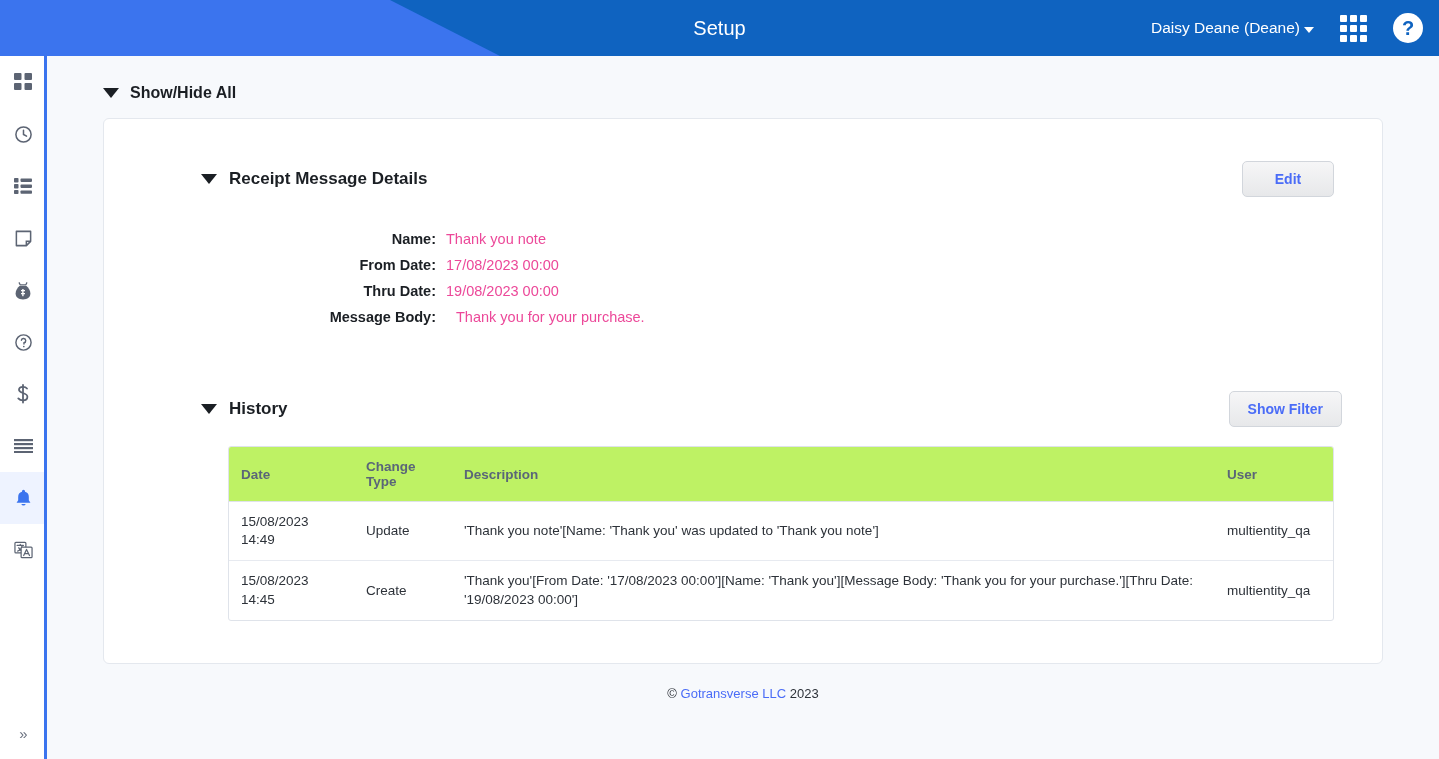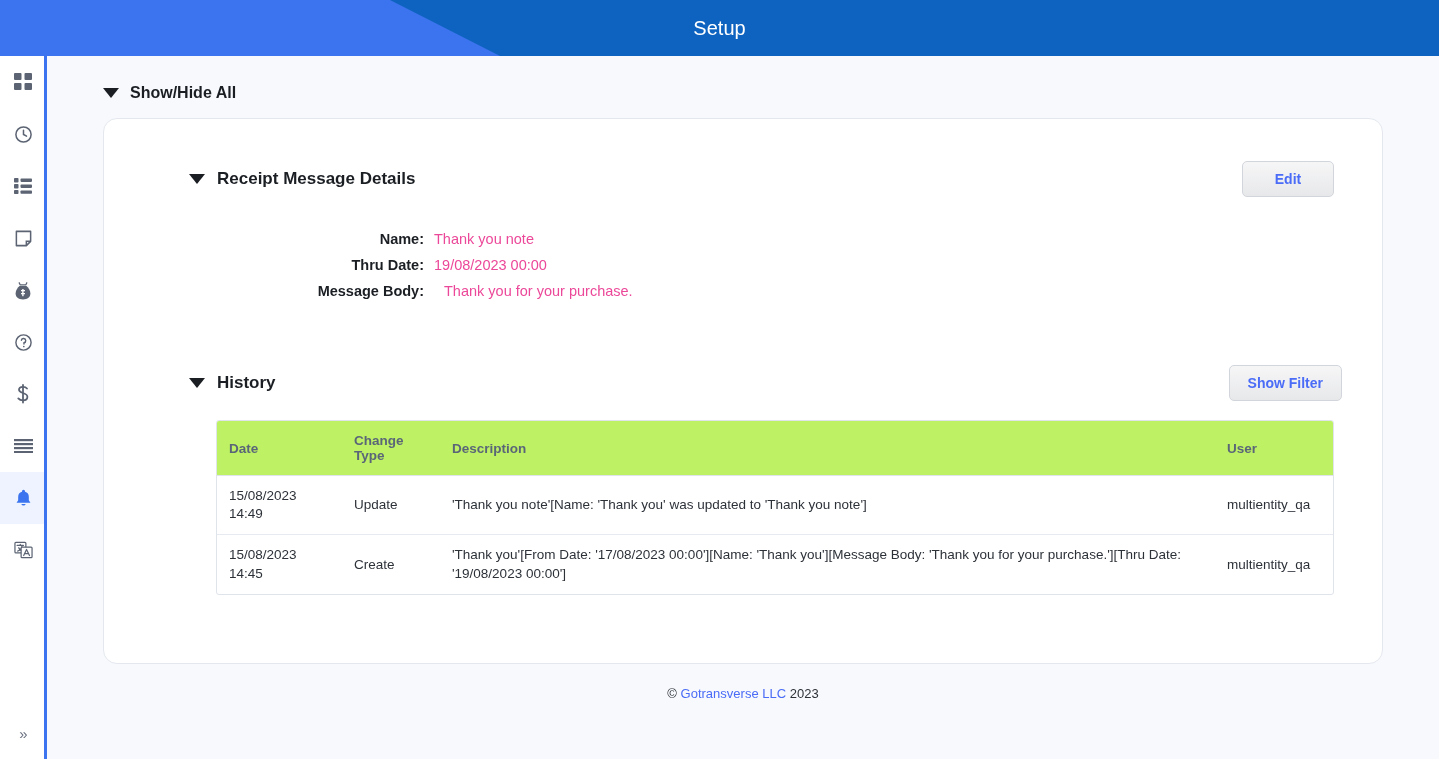"Daisy Deane (Deane)" div.header-right { html: none -> <div> <div> <span>Daisy Deane (Deane)</span> <span></span> </div> <div> <i></i> <i></i> <i></i> <i></i> <i></i> <i></i> <i></i> <i></i> <i></i> </div> <div>?</div> </div> }
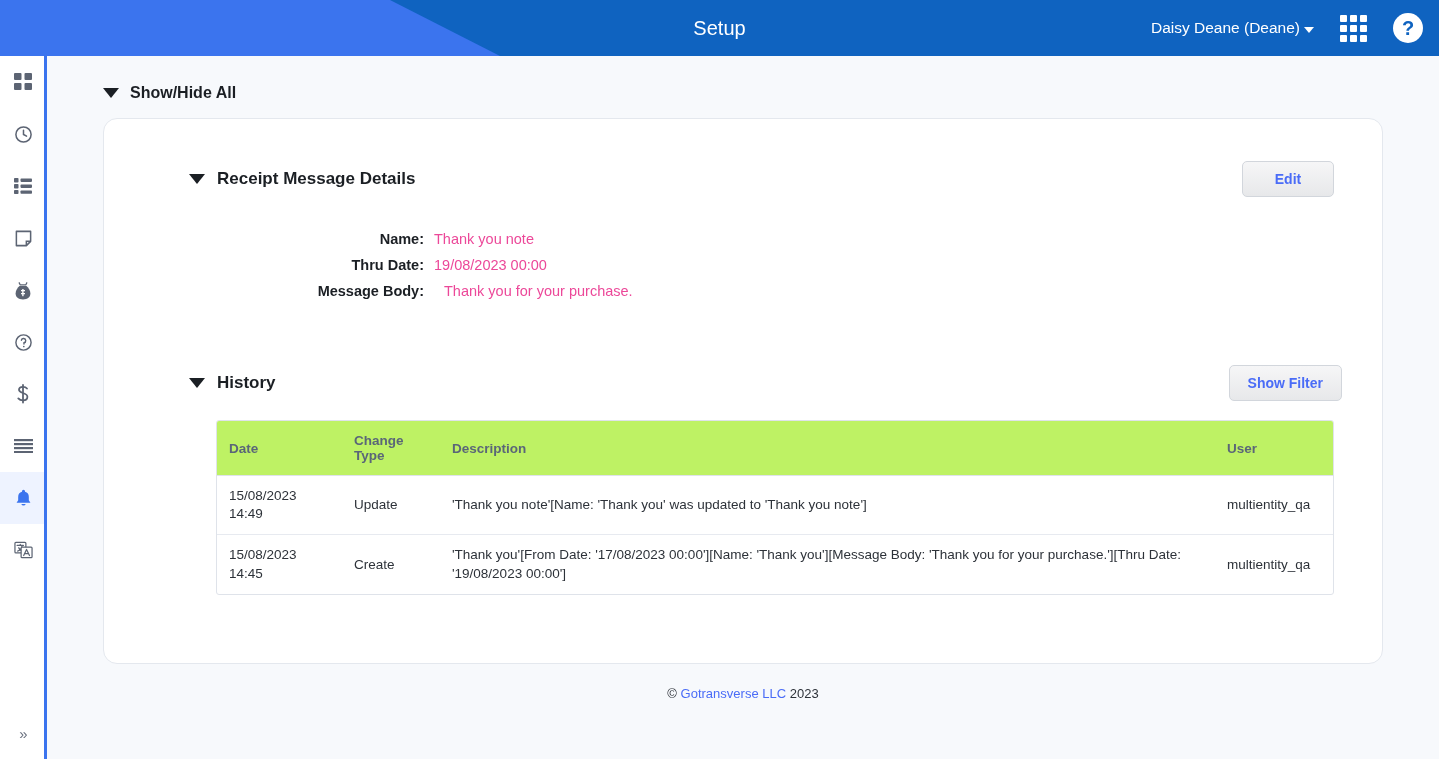"Receipt Message Details" .card { border-radius: 14px -> 6px; padding: 42px 40px 0 40px -> 42px 40px 0 52px }
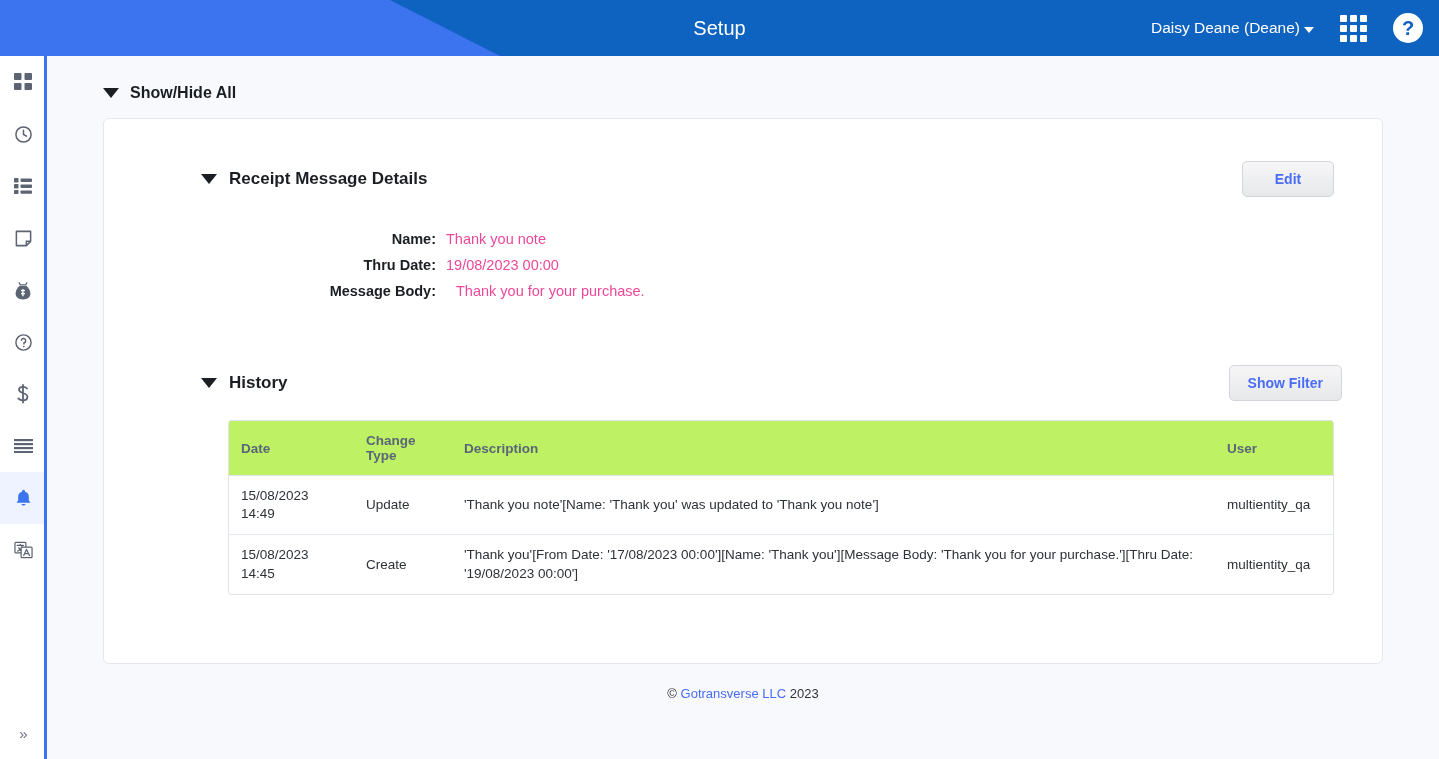"From Date:" div.field-row { html: none -> <div> <div>From Date:</div> <div>17/08/2023 00:00</div> </div> }
